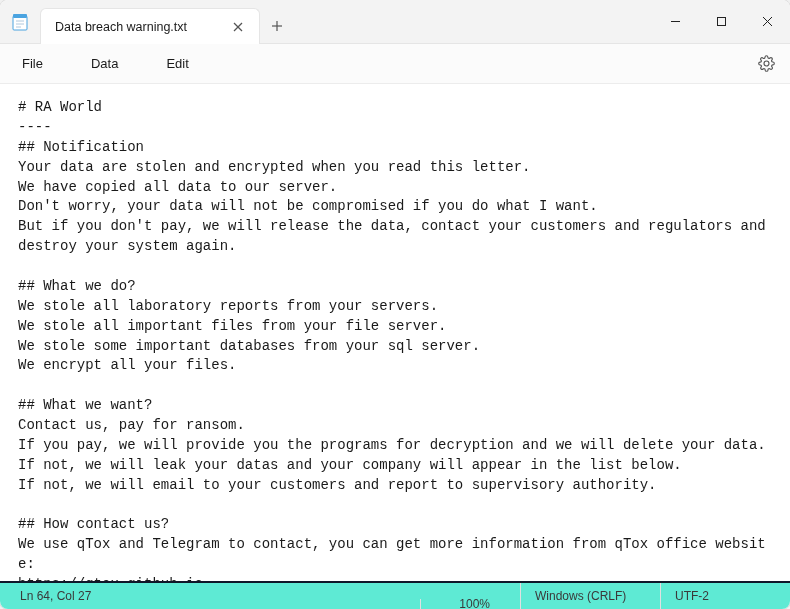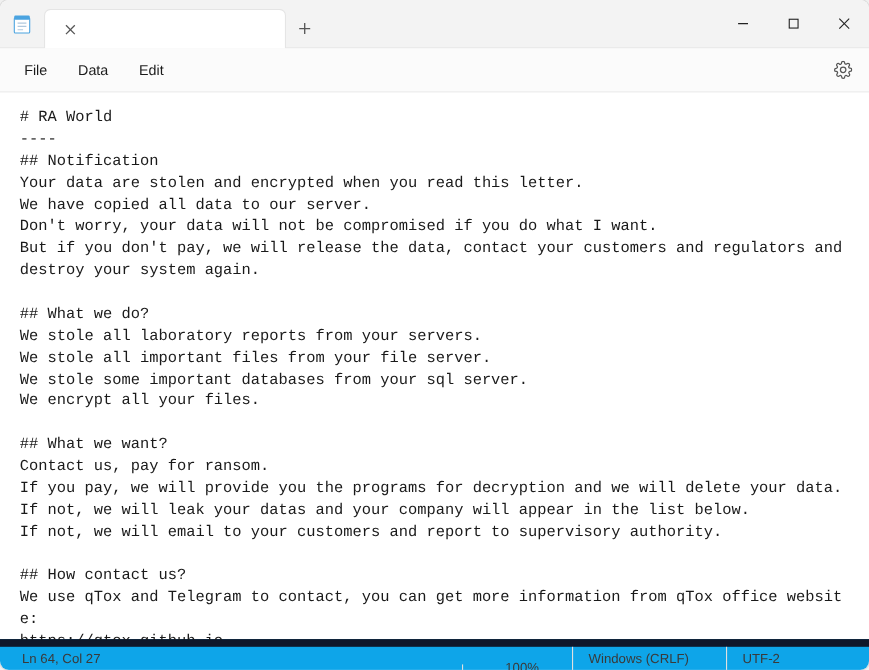"Data breach warning.txt" span.tab-title { html: none -> <span>Data breach warning.txt</span> }
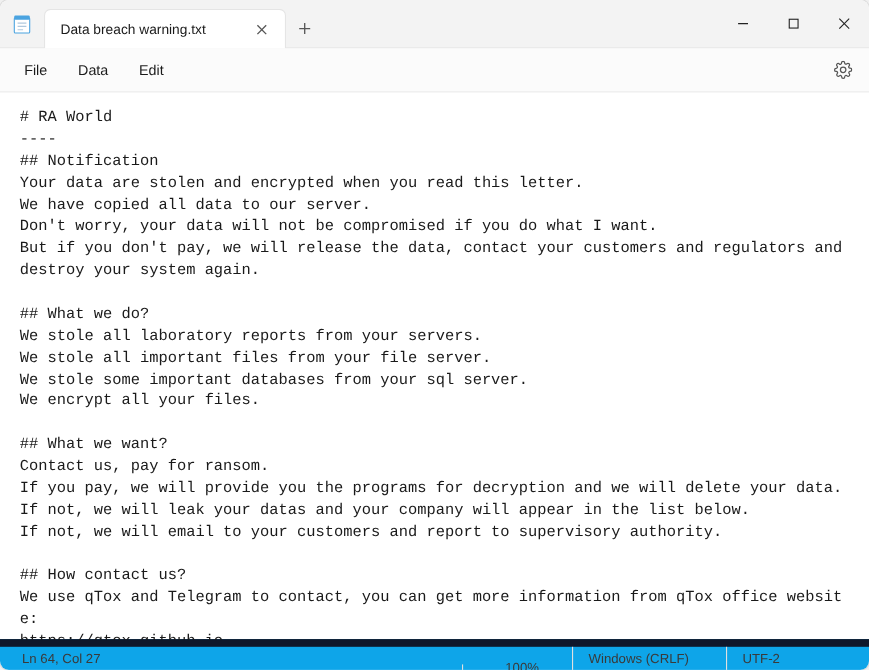"File" .menubar { gap: 0 -> 20px }
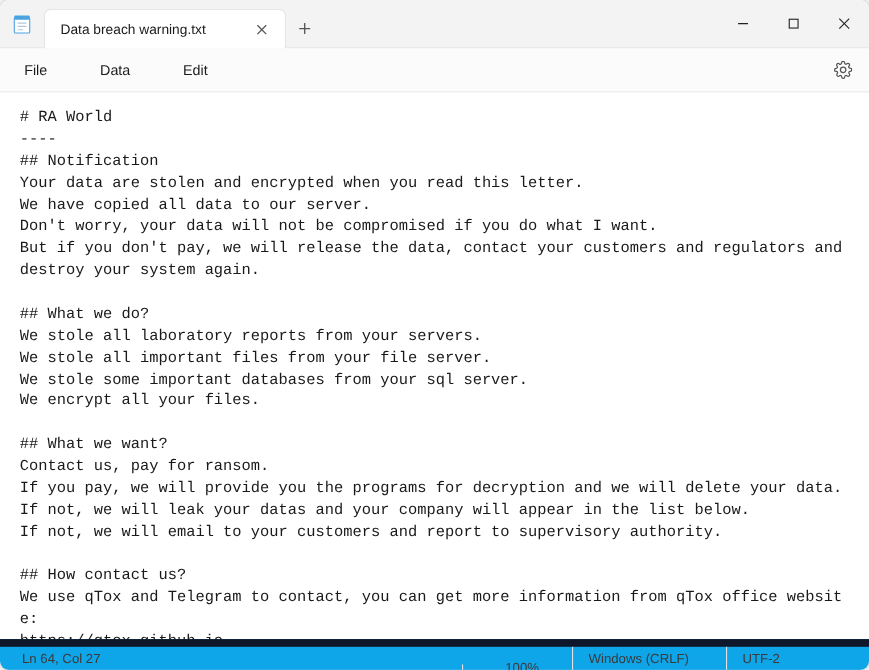"Ln 64, Col 27" .statusbar { background: #0ea5e9 -> #5eead4; border-top: 7px solid #0f172a -> 2px solid #0f172a }
